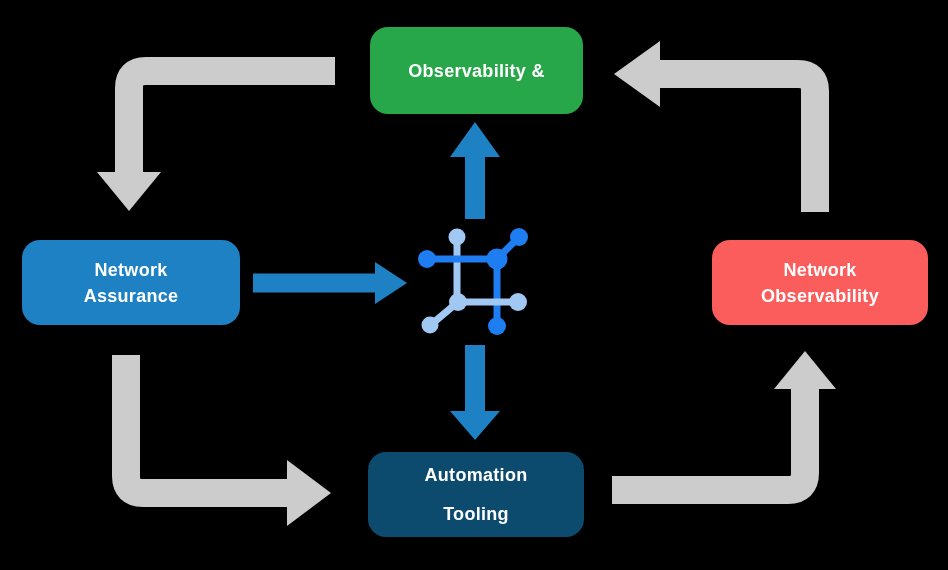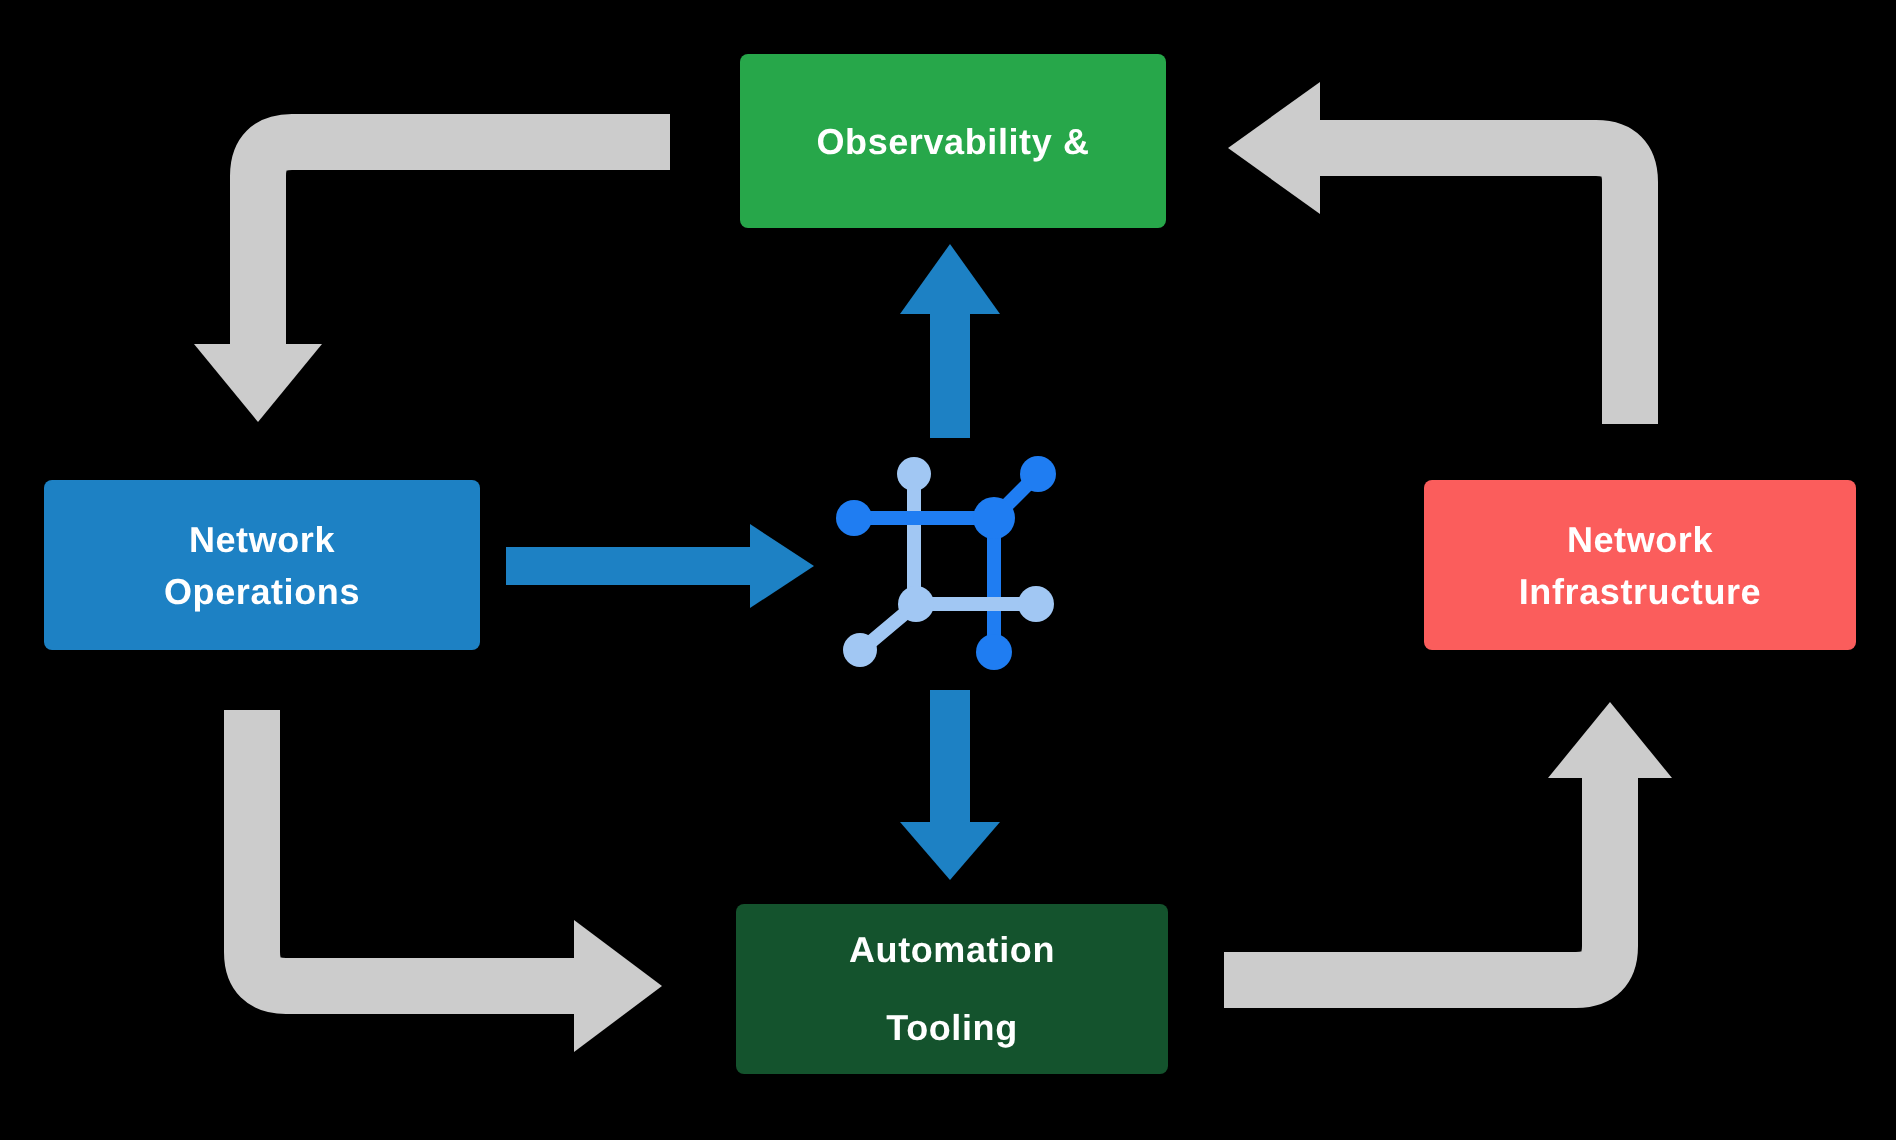"Observability &" .node { border-radius: 4px -> 18px }
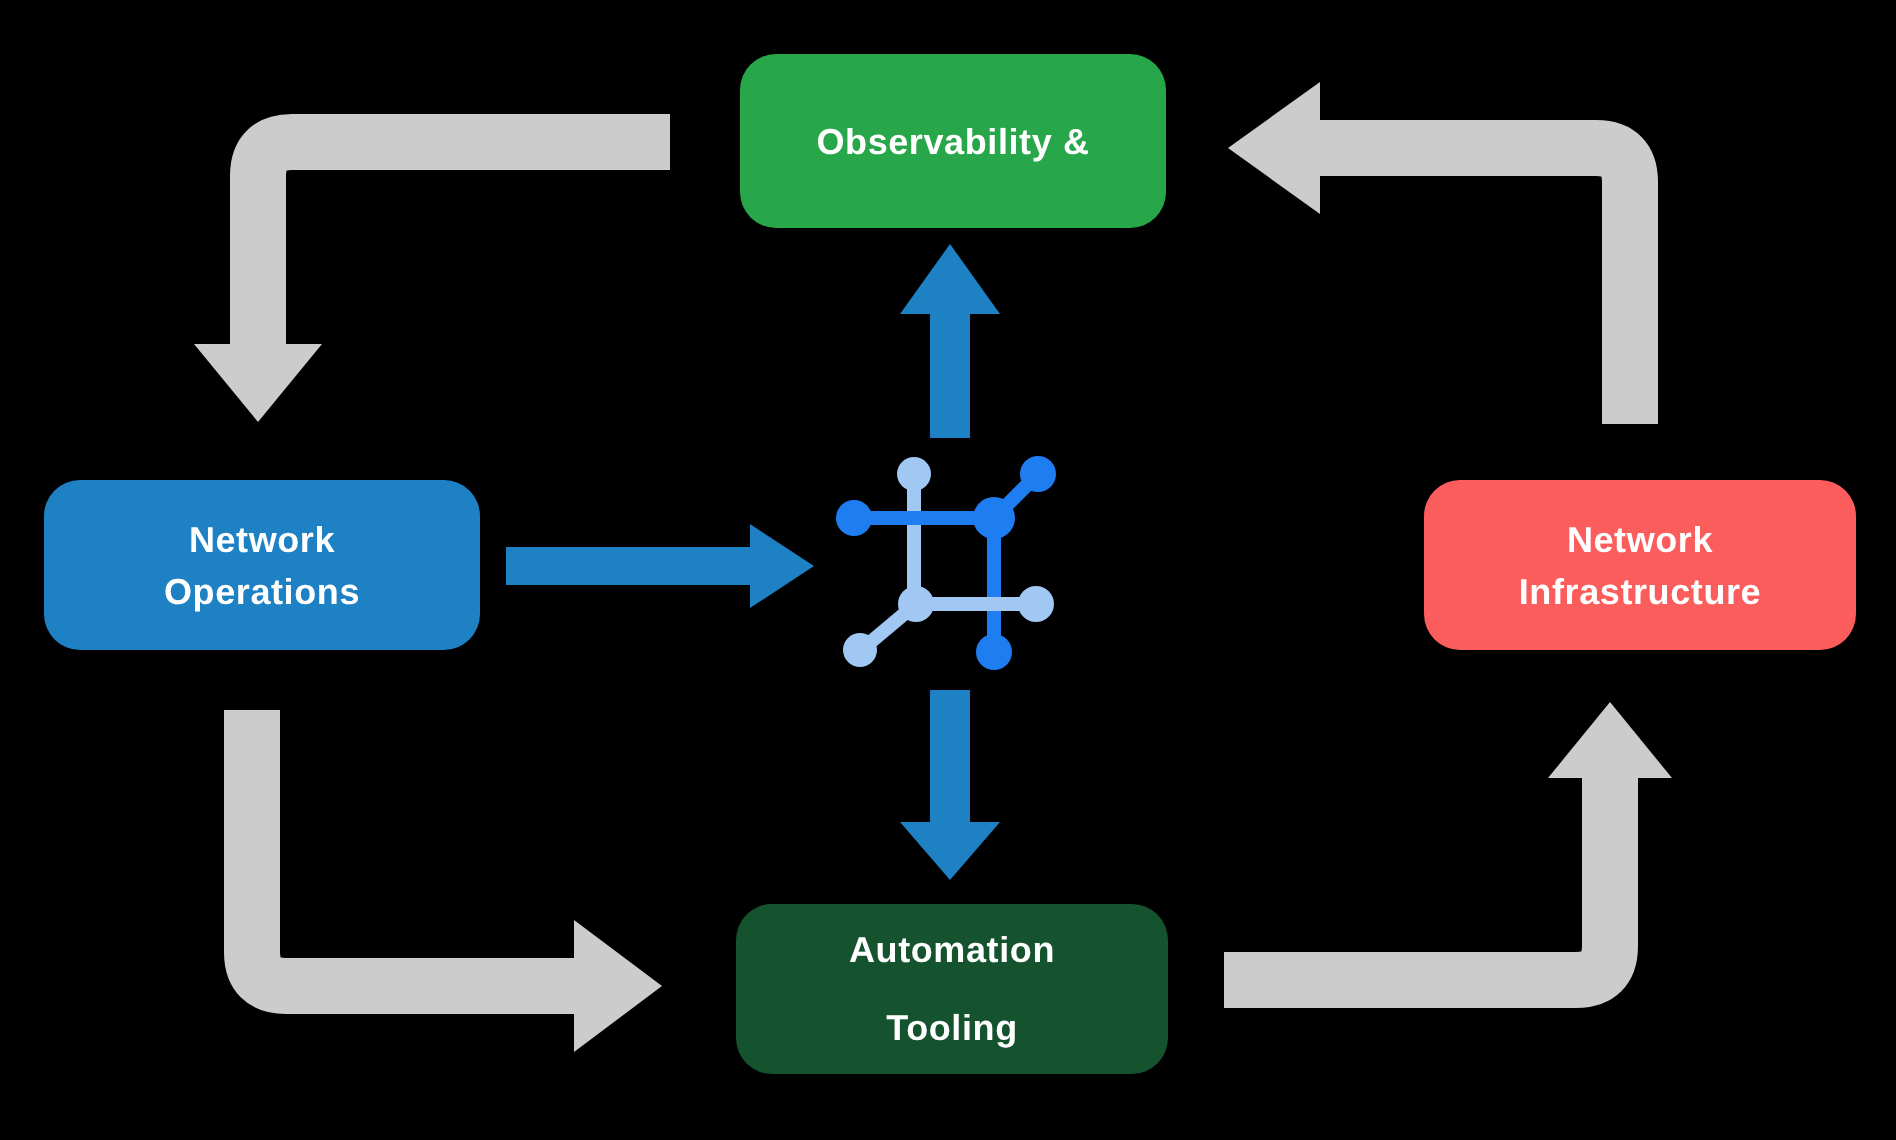"Operations" span { text: Operations -> Assurance }
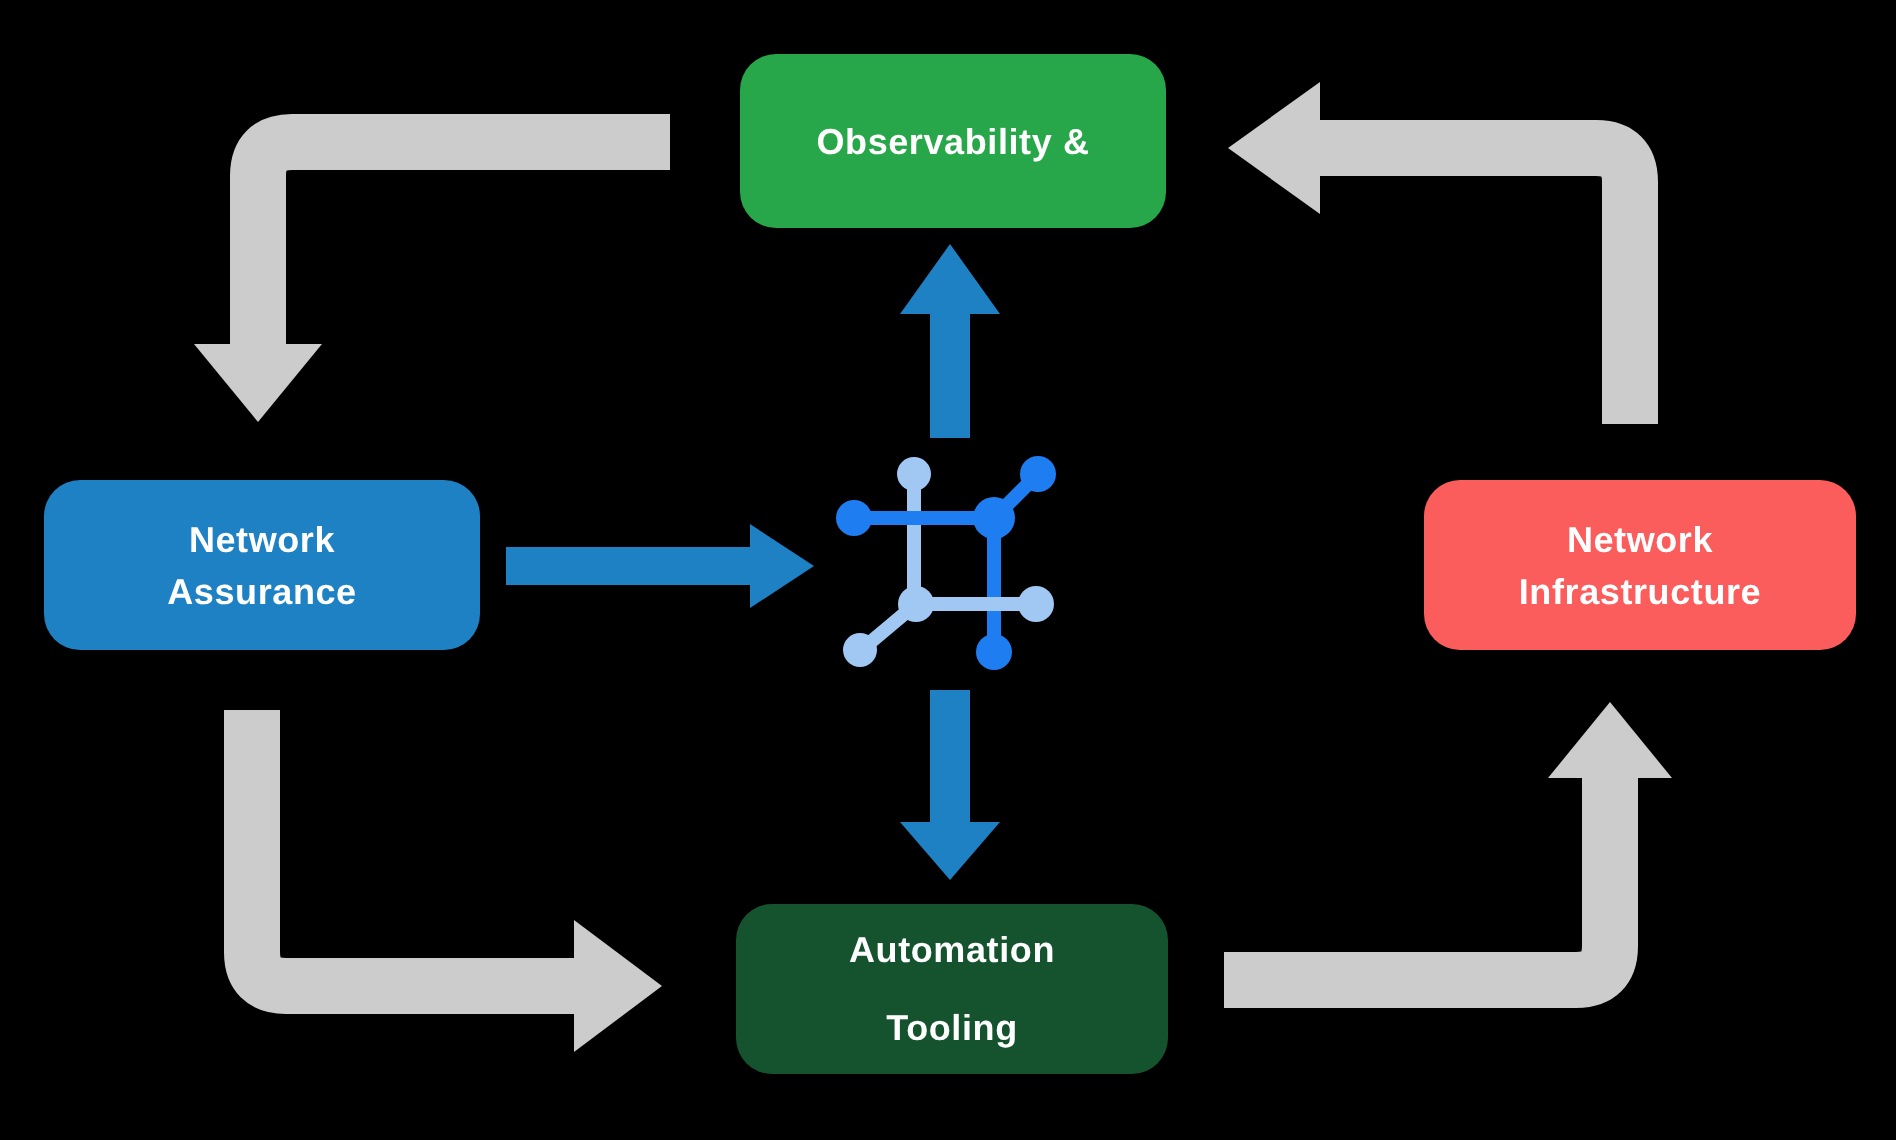"Infrastructure" span { text: Infrastructure -> Observability }
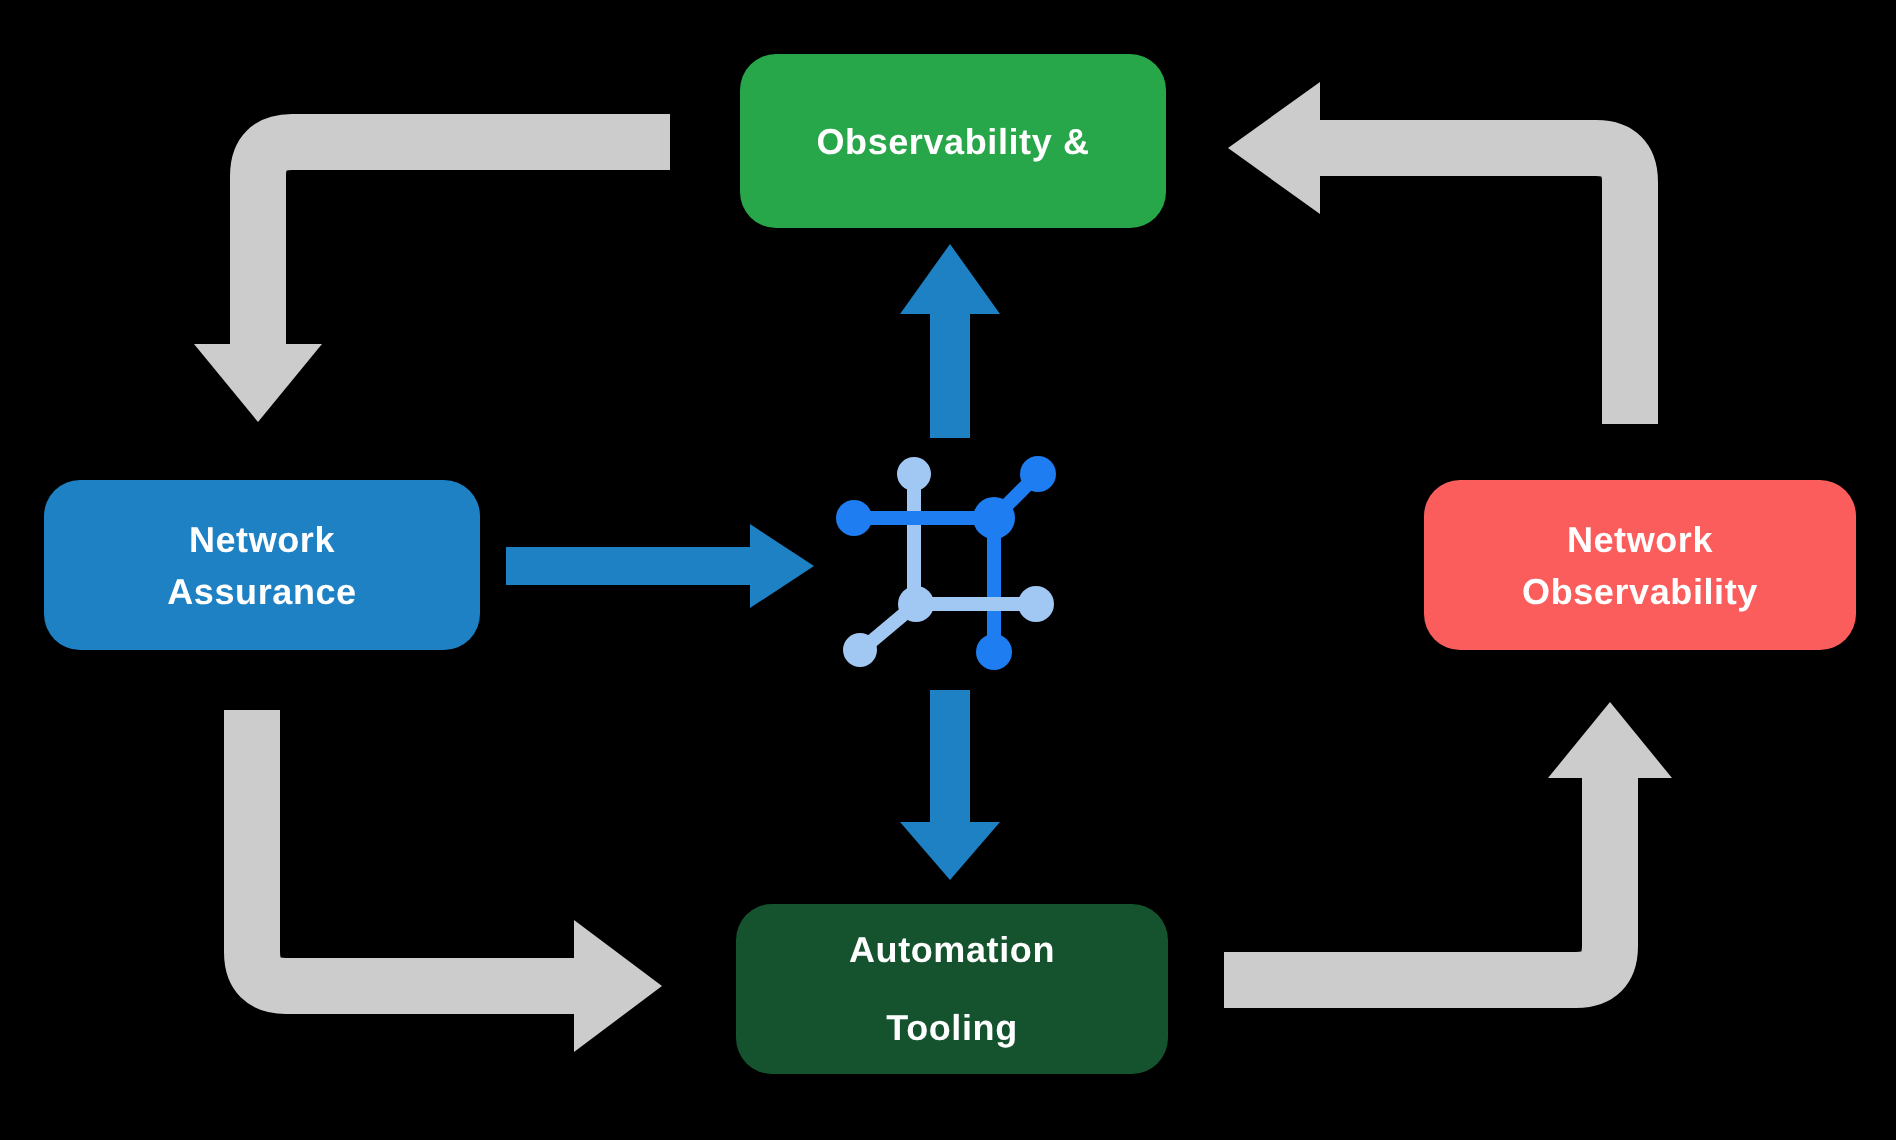"Automation" div.node { background-color: #14532d -> #0c4a6e }
